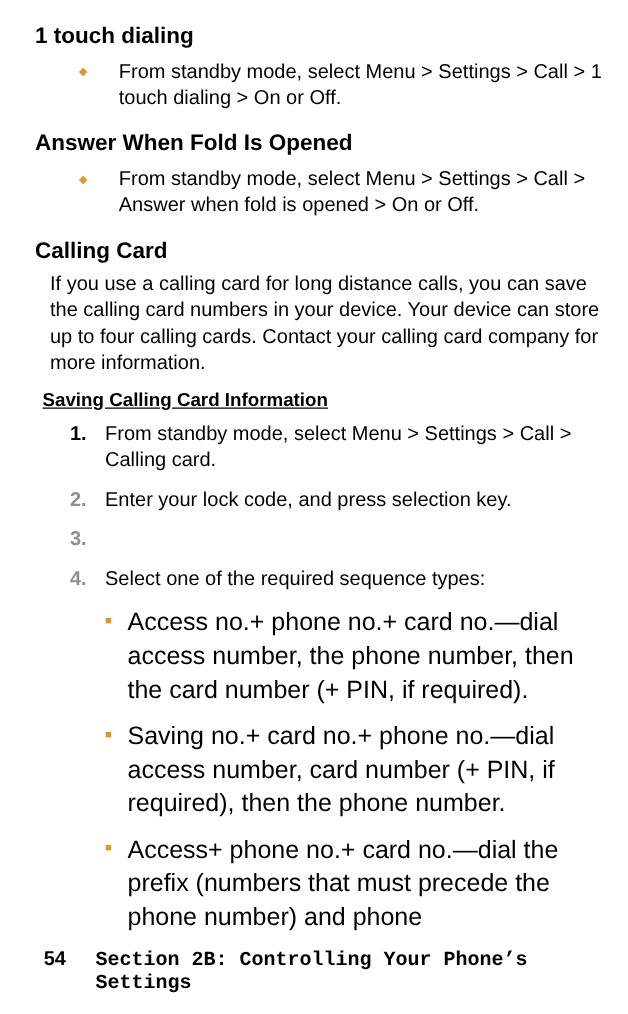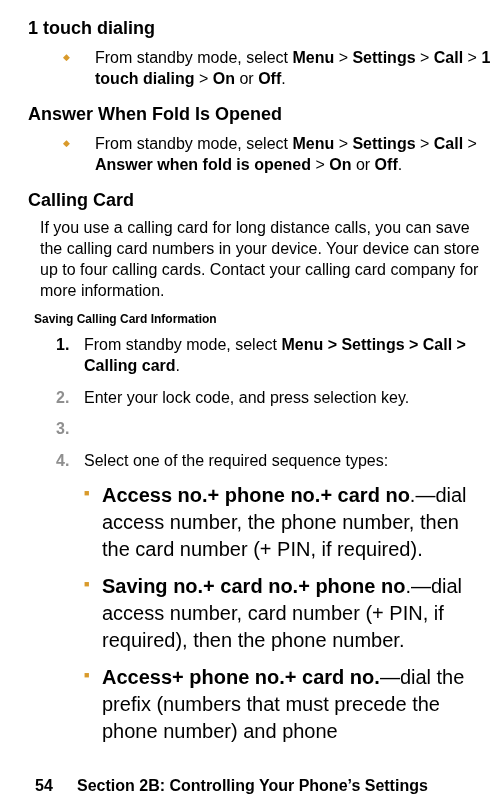"Menu" .b { font-weight: 700 -> 400 }
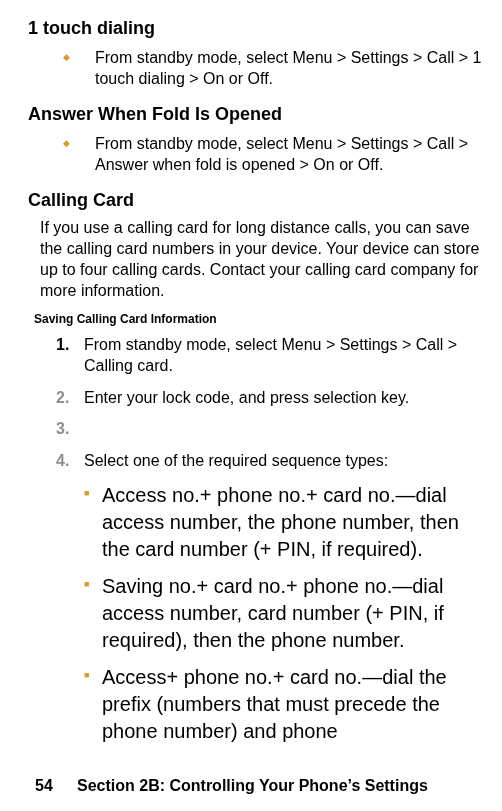"Saving Calling Card Information" .h-sub { font-size: 12px -> 15px; text-decoration: none -> underline }
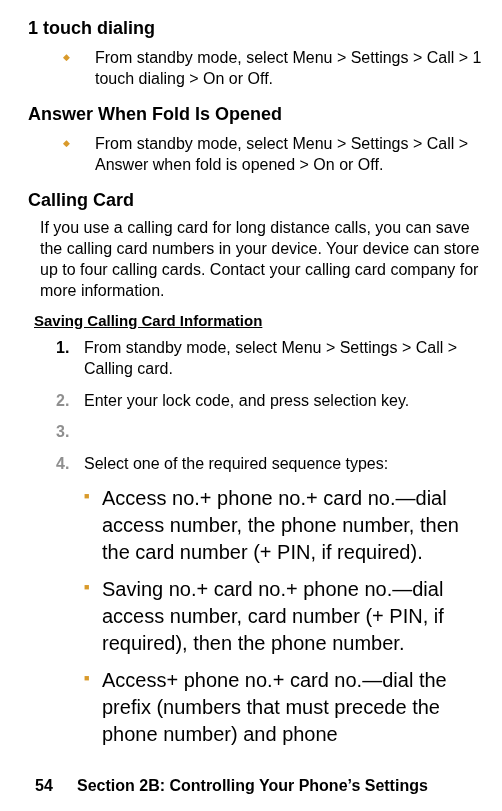"Section 2B: Controlling Your Phone’s" .footer-title { font-family: none -> Liberation Mono, monospace }
